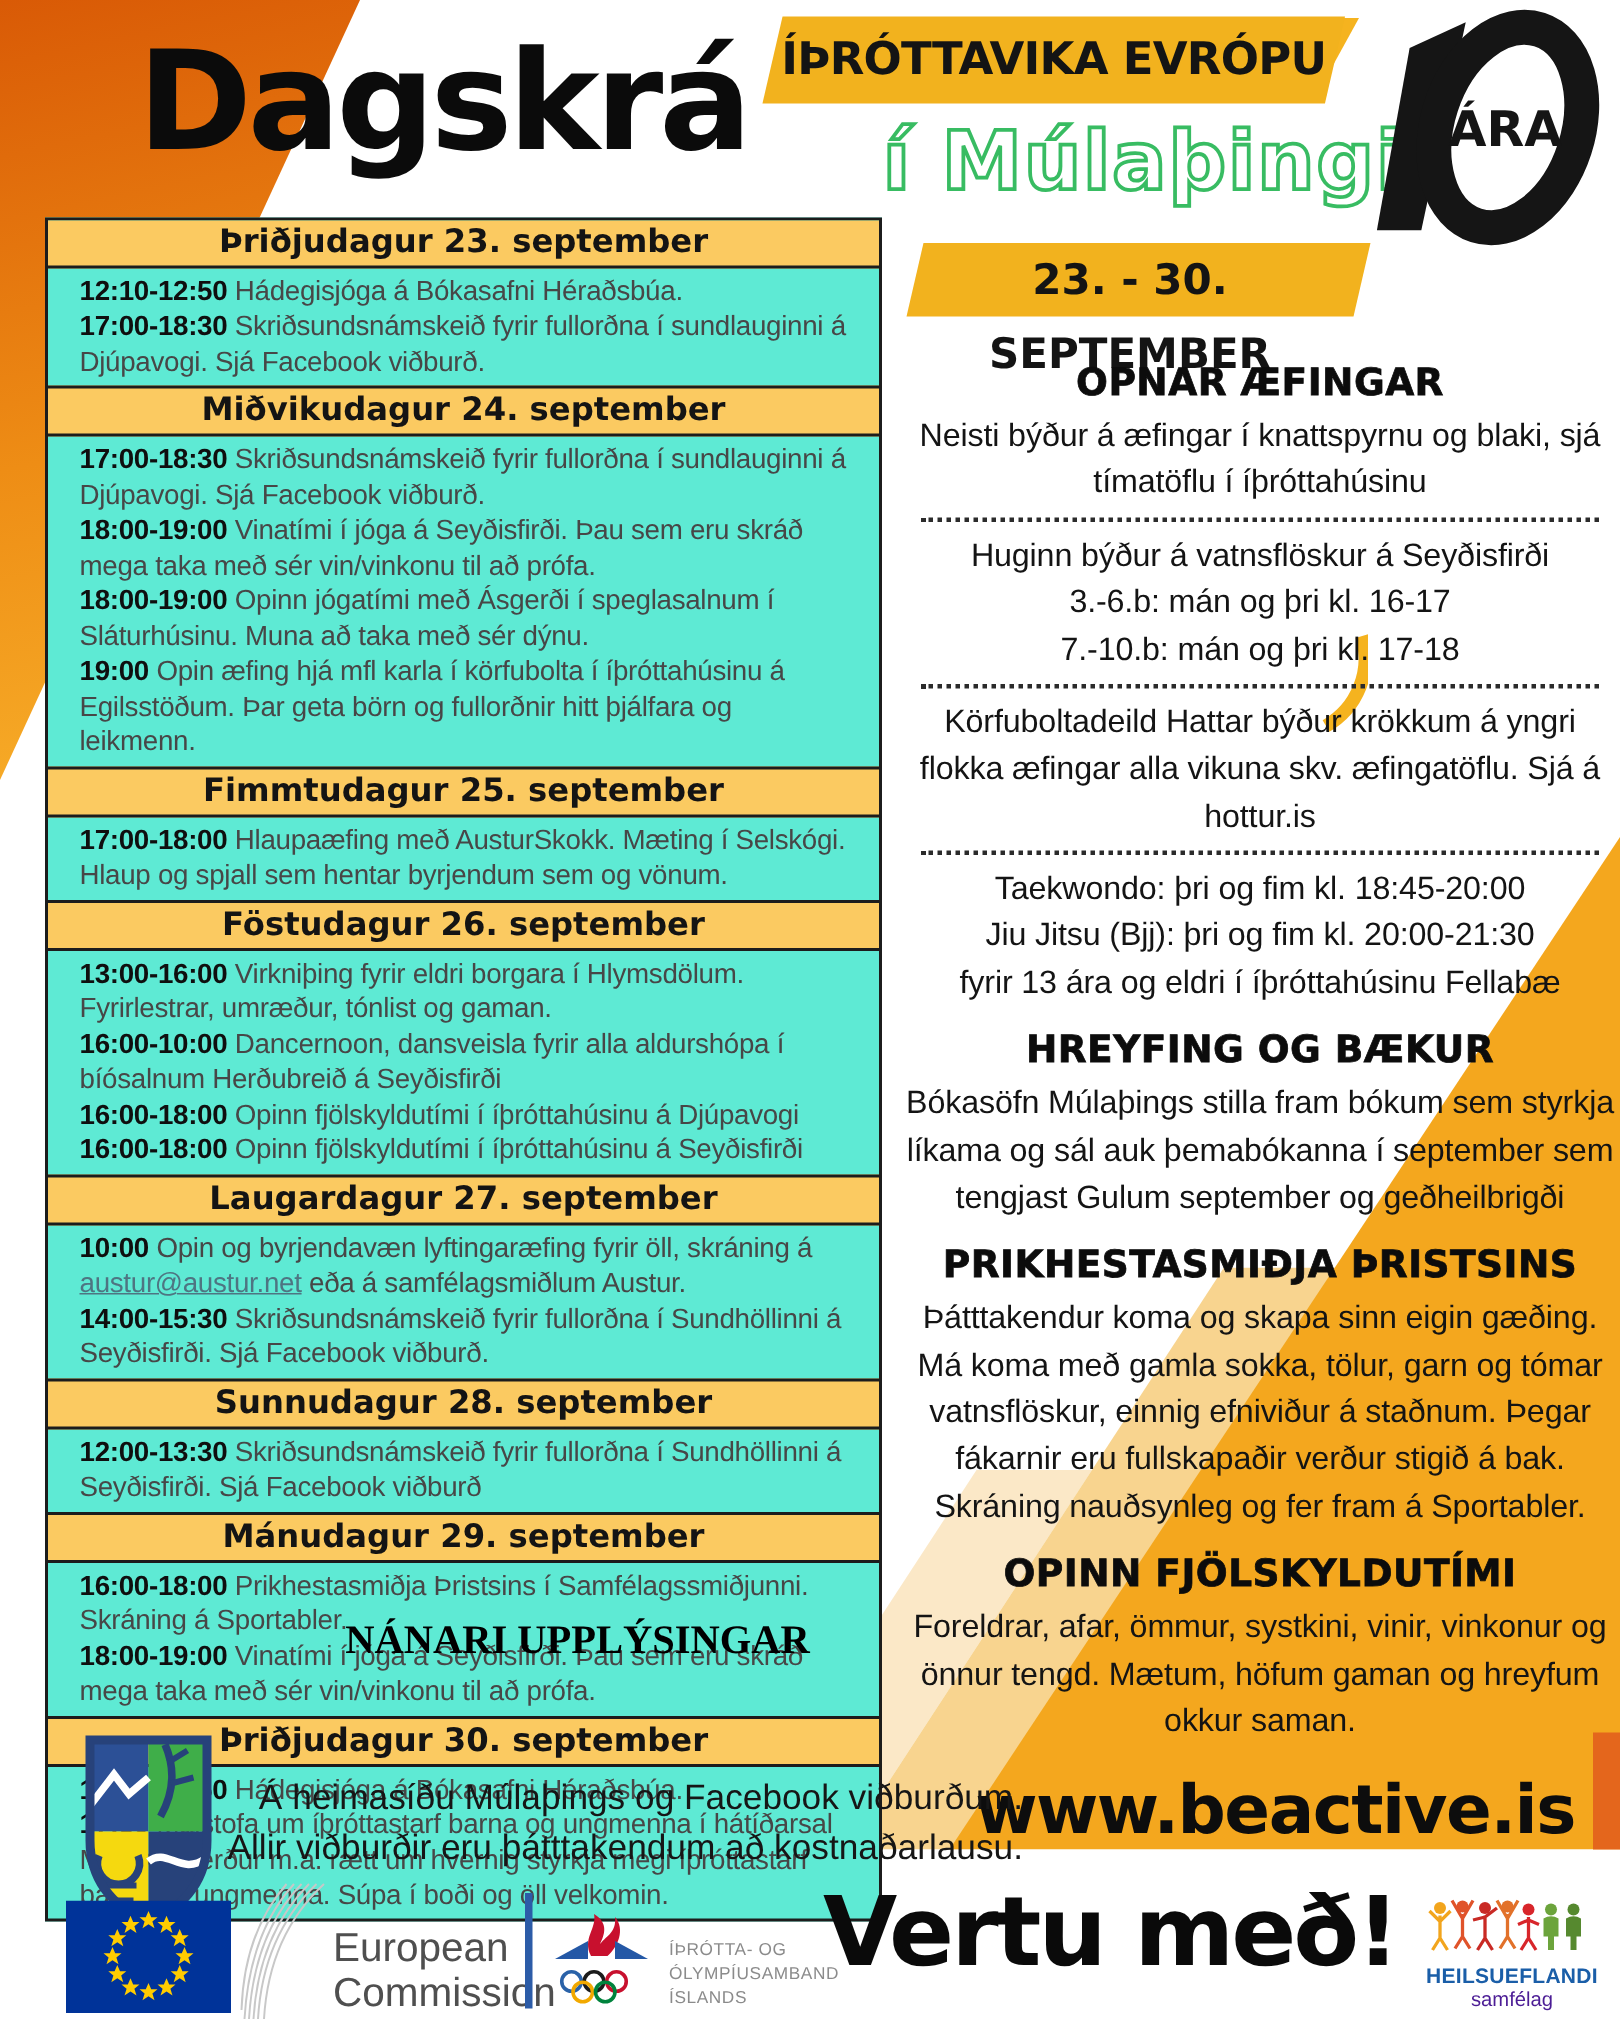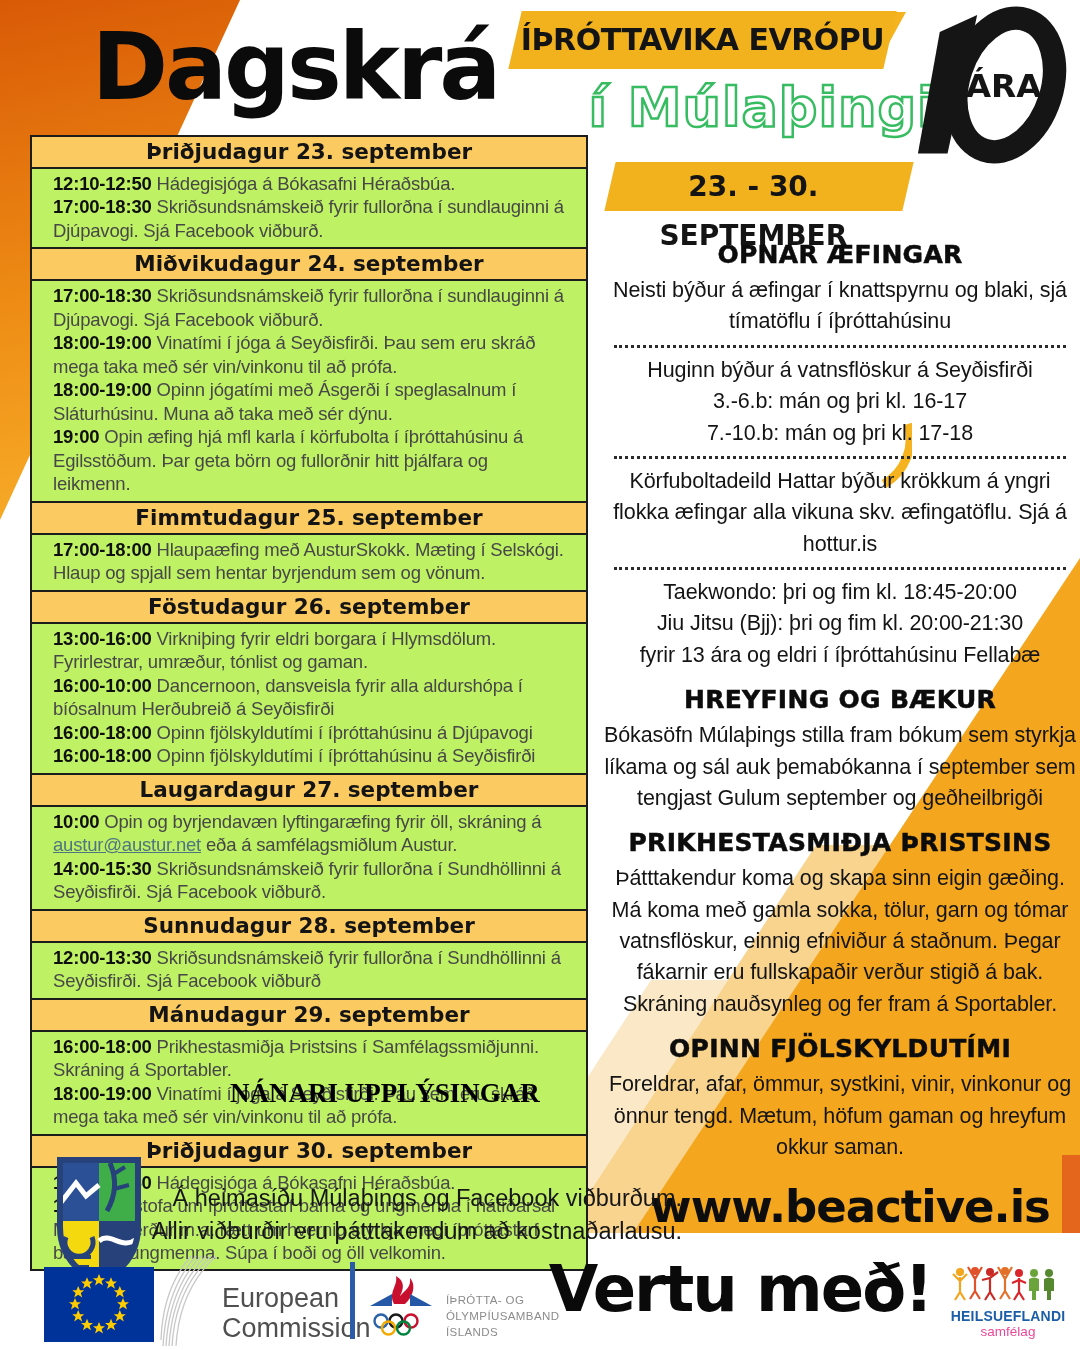"Þriðjudagur 23. september" .schedule { background: #bef264 -> #5eead4; top: 135px -> 145px }
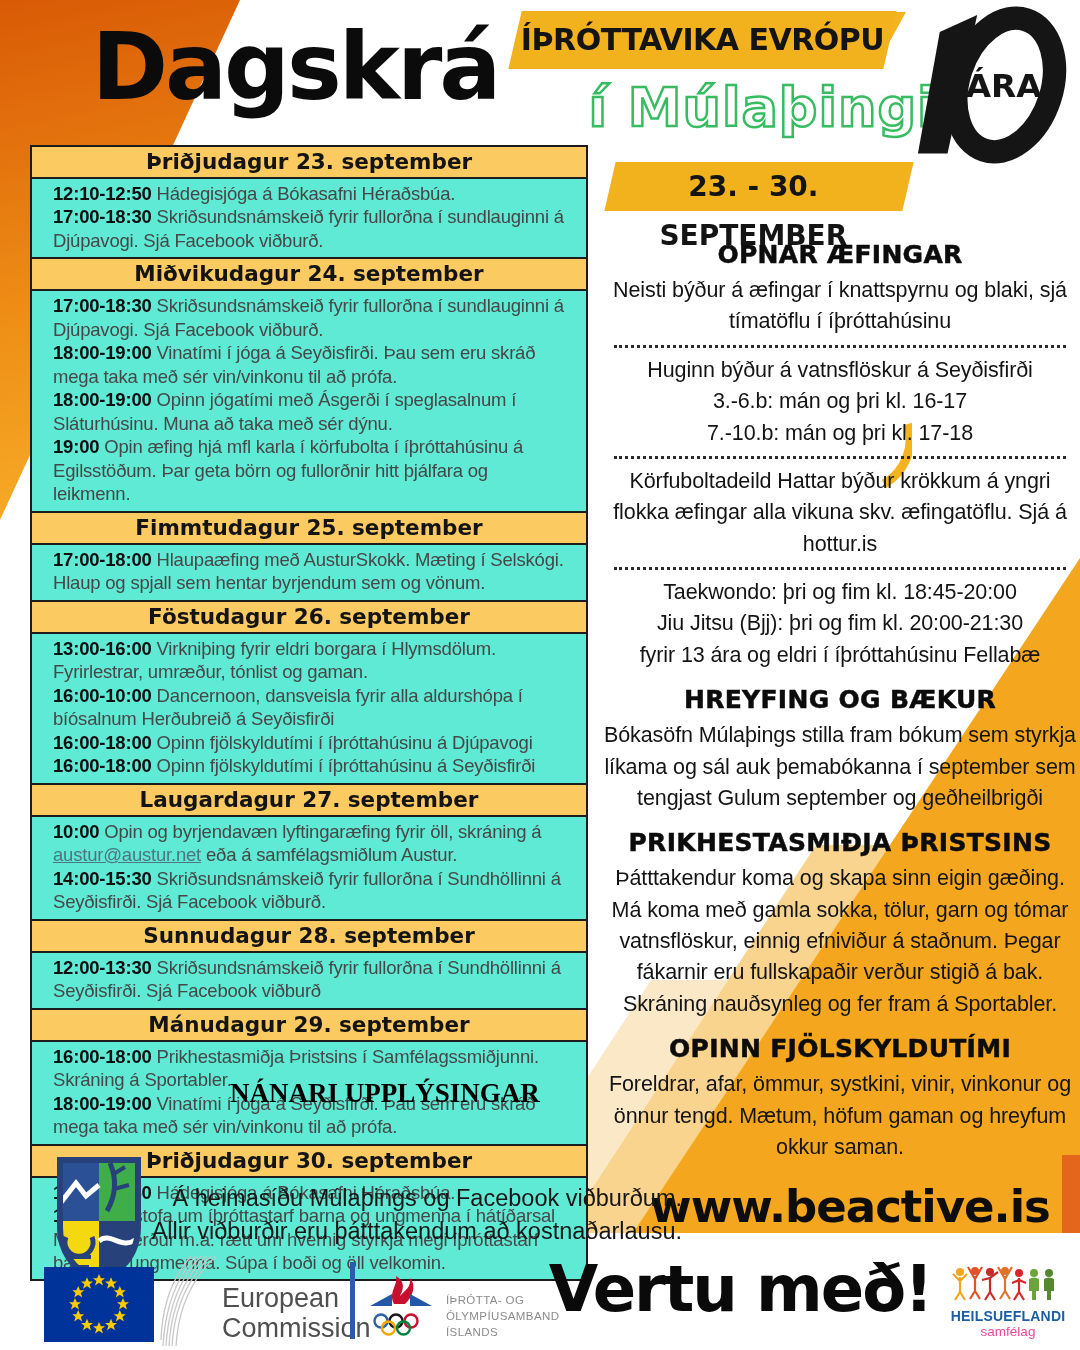"samfélag" .heil-sub { color: #ec4899 -> #4c1d95 }
